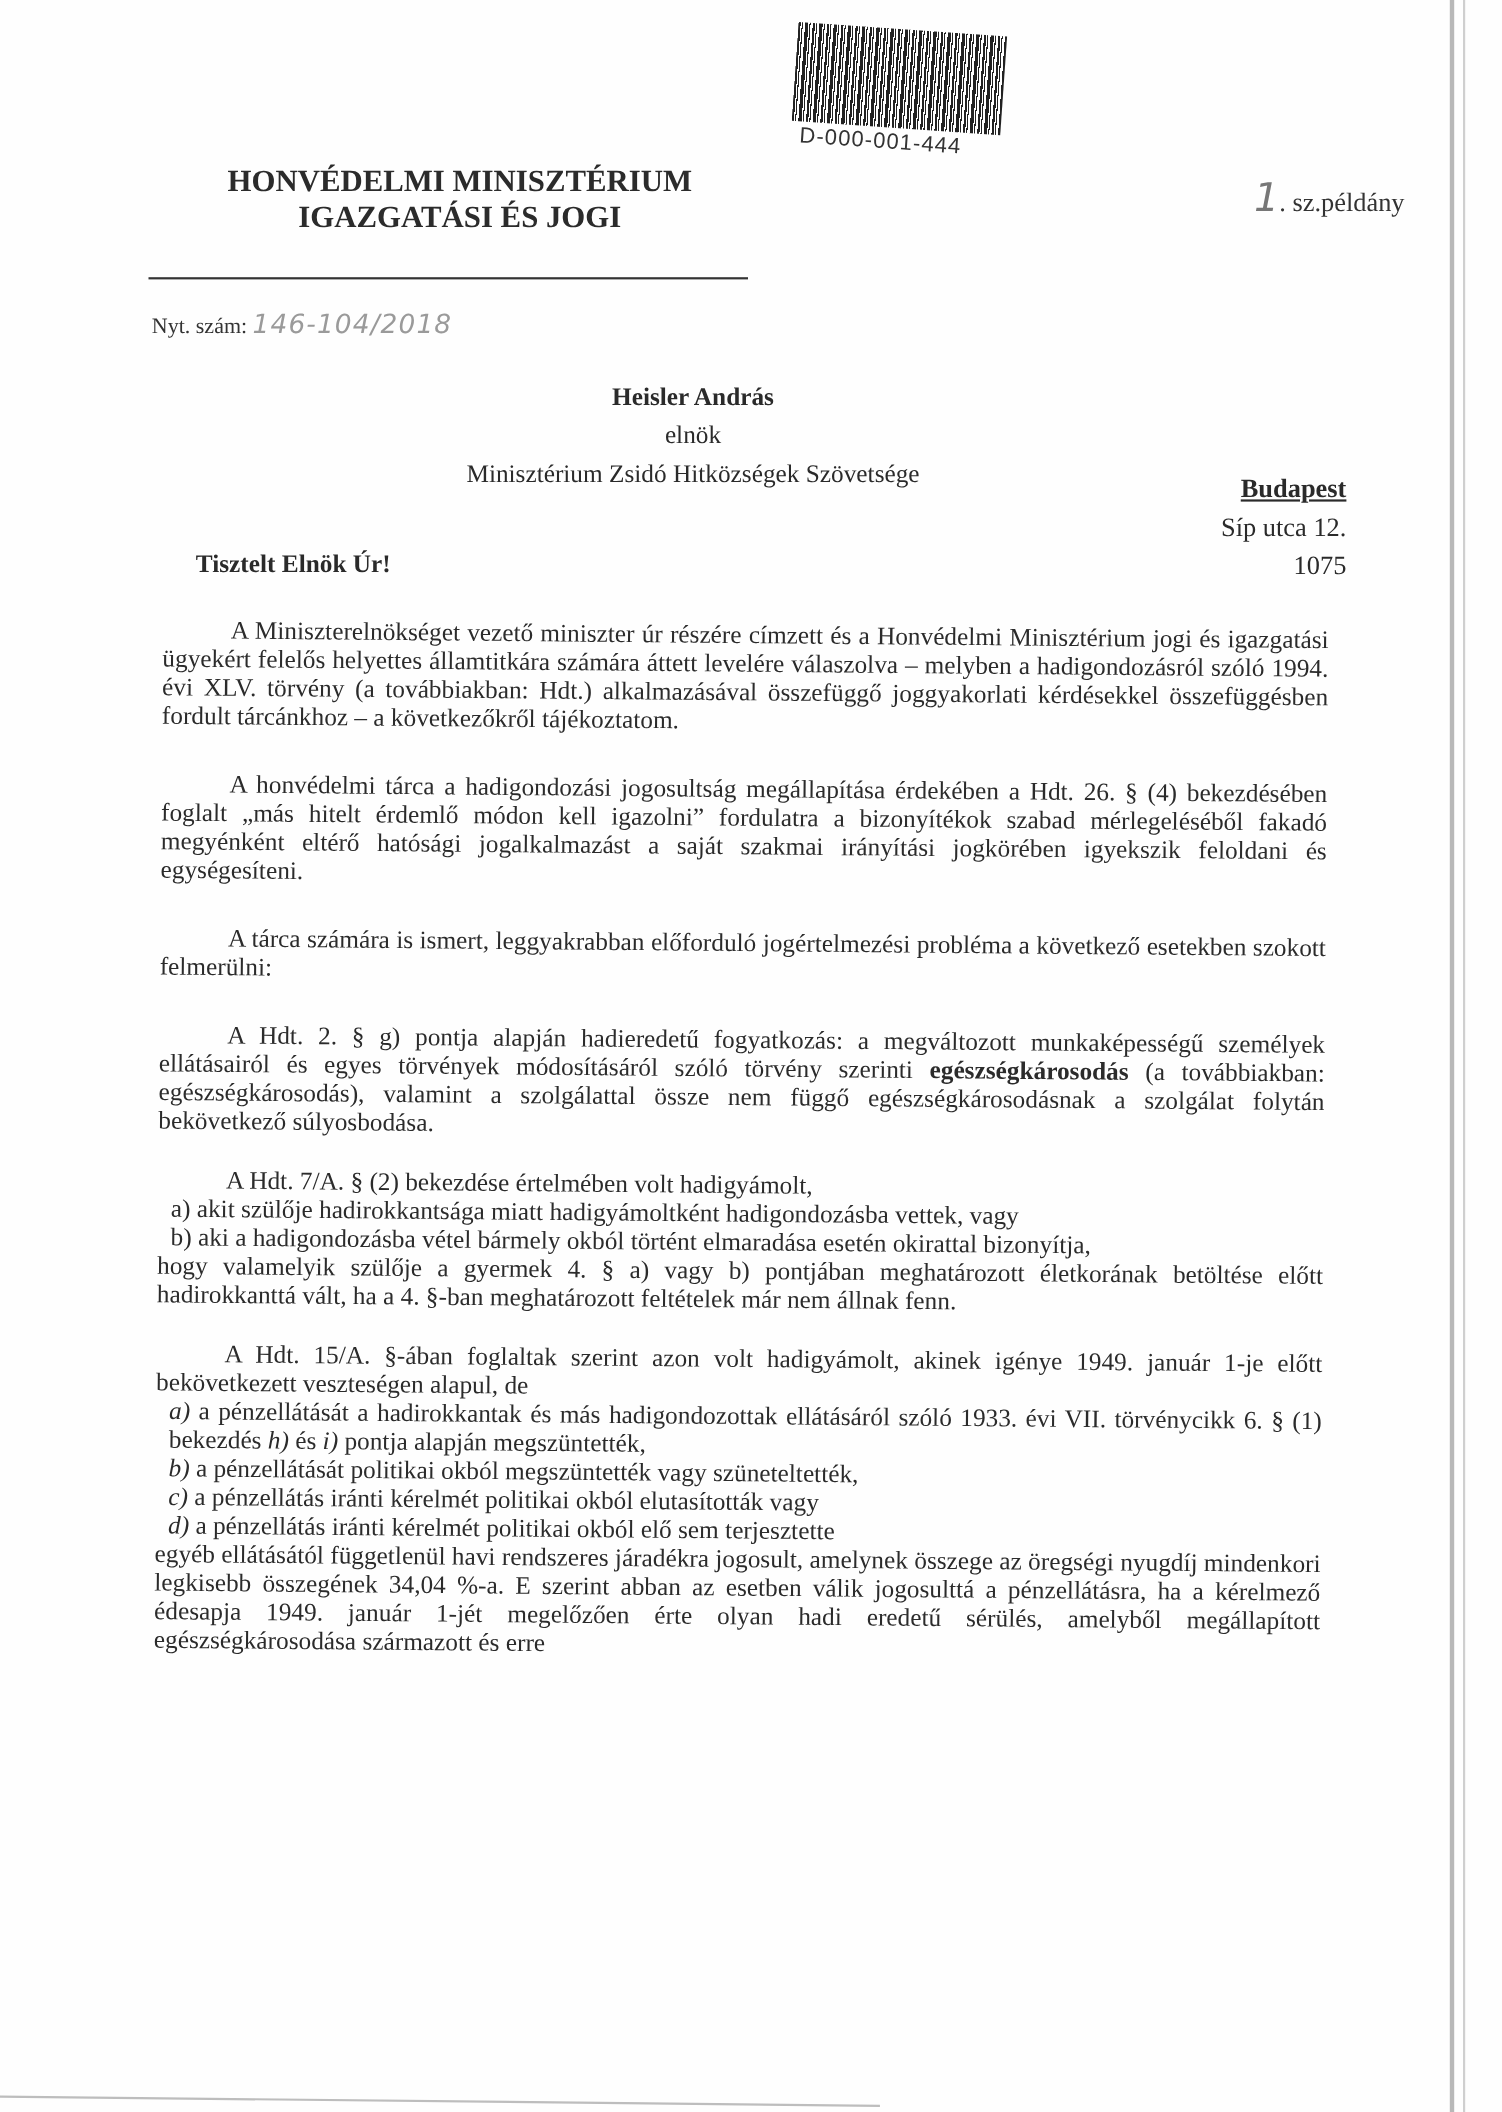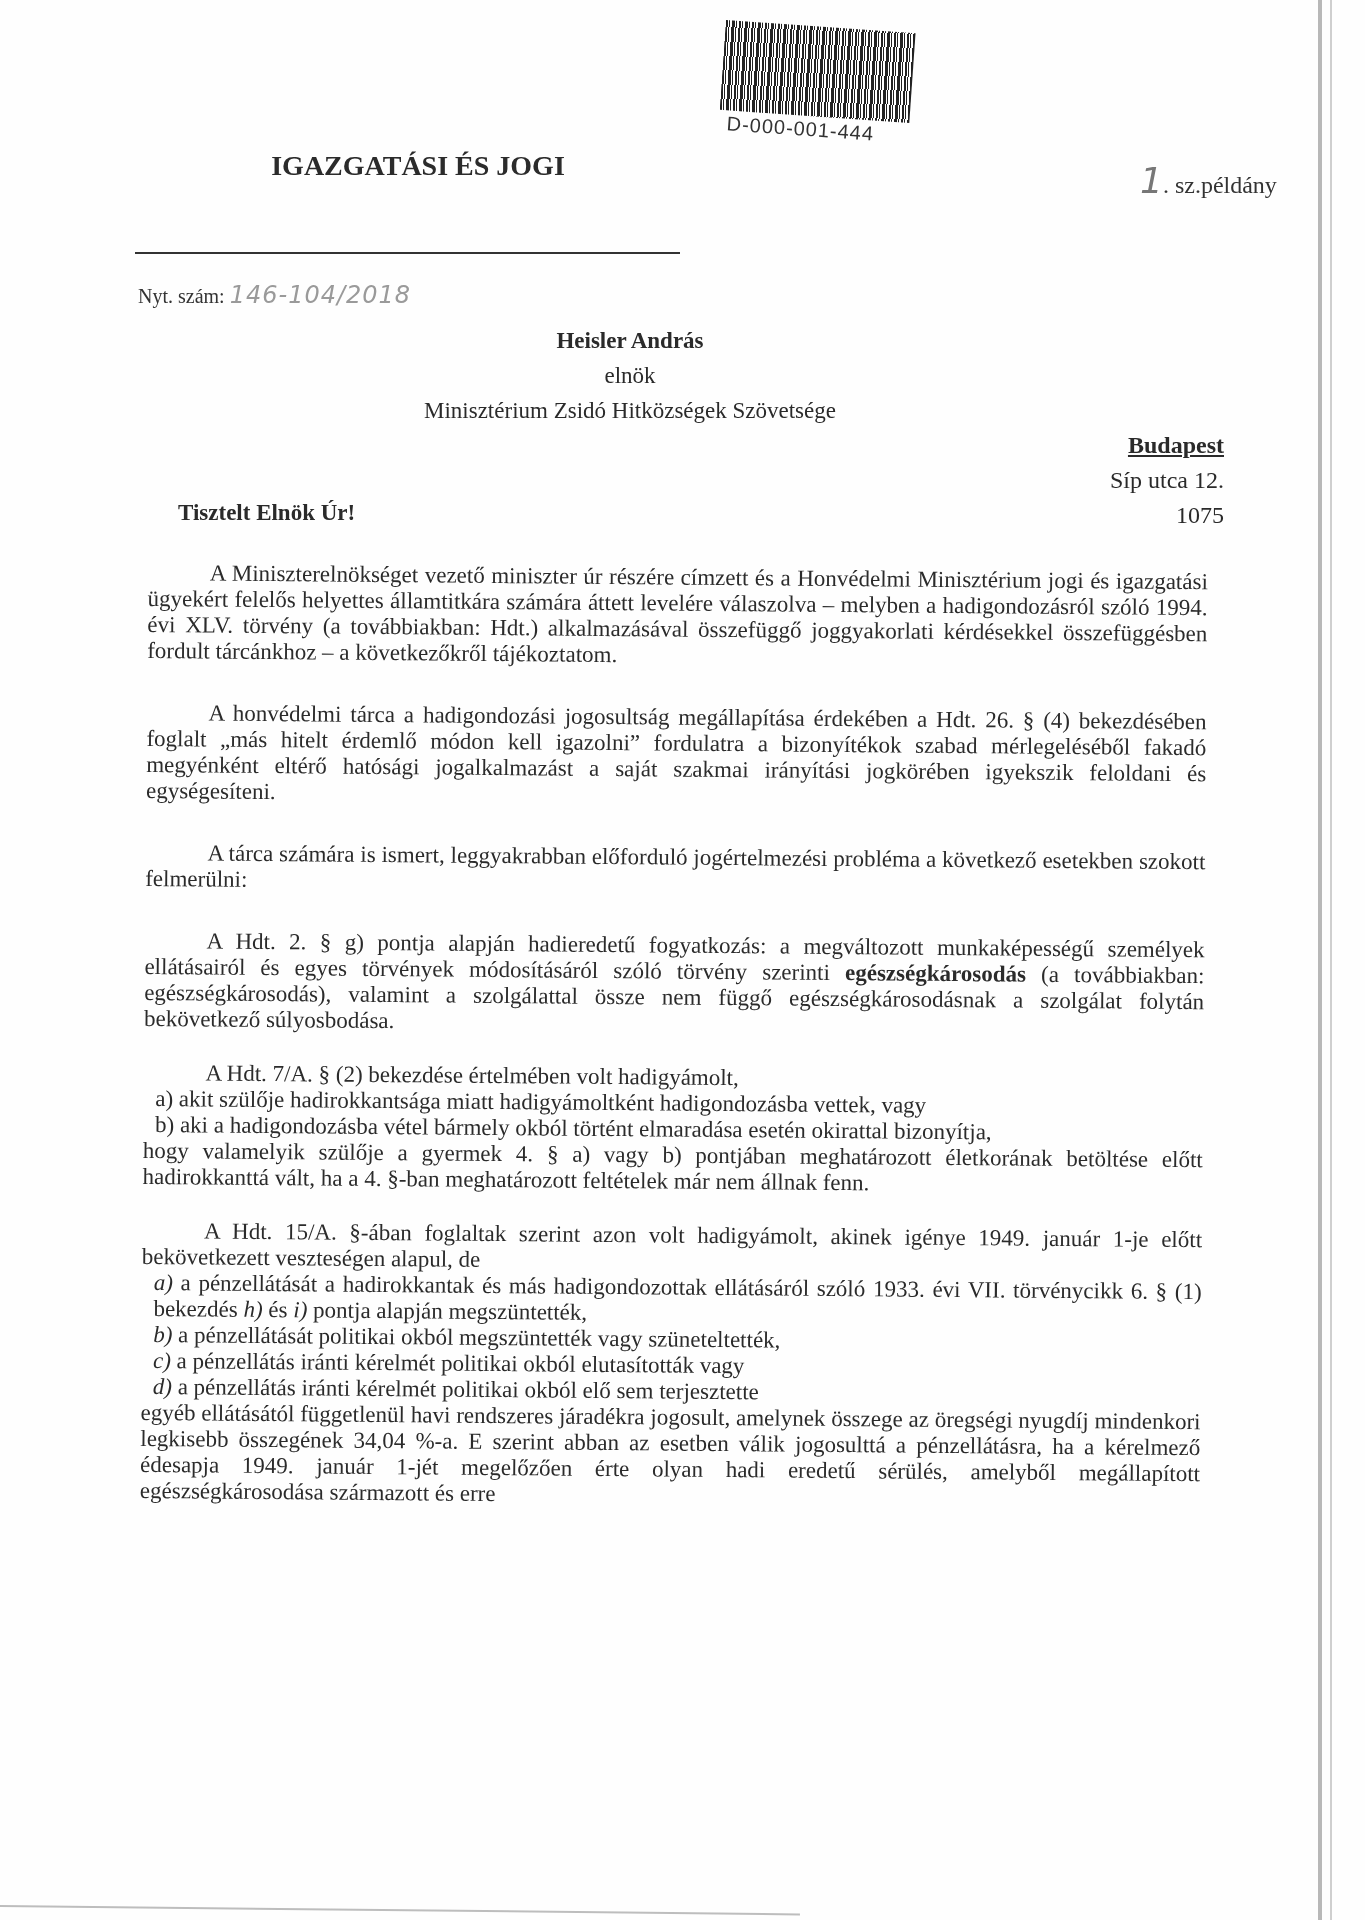"HONVÉDELMI MINISZTÉRIUM" div { html: none -> <div>HONVÉDELMI MINISZTÉRIUM</div> }
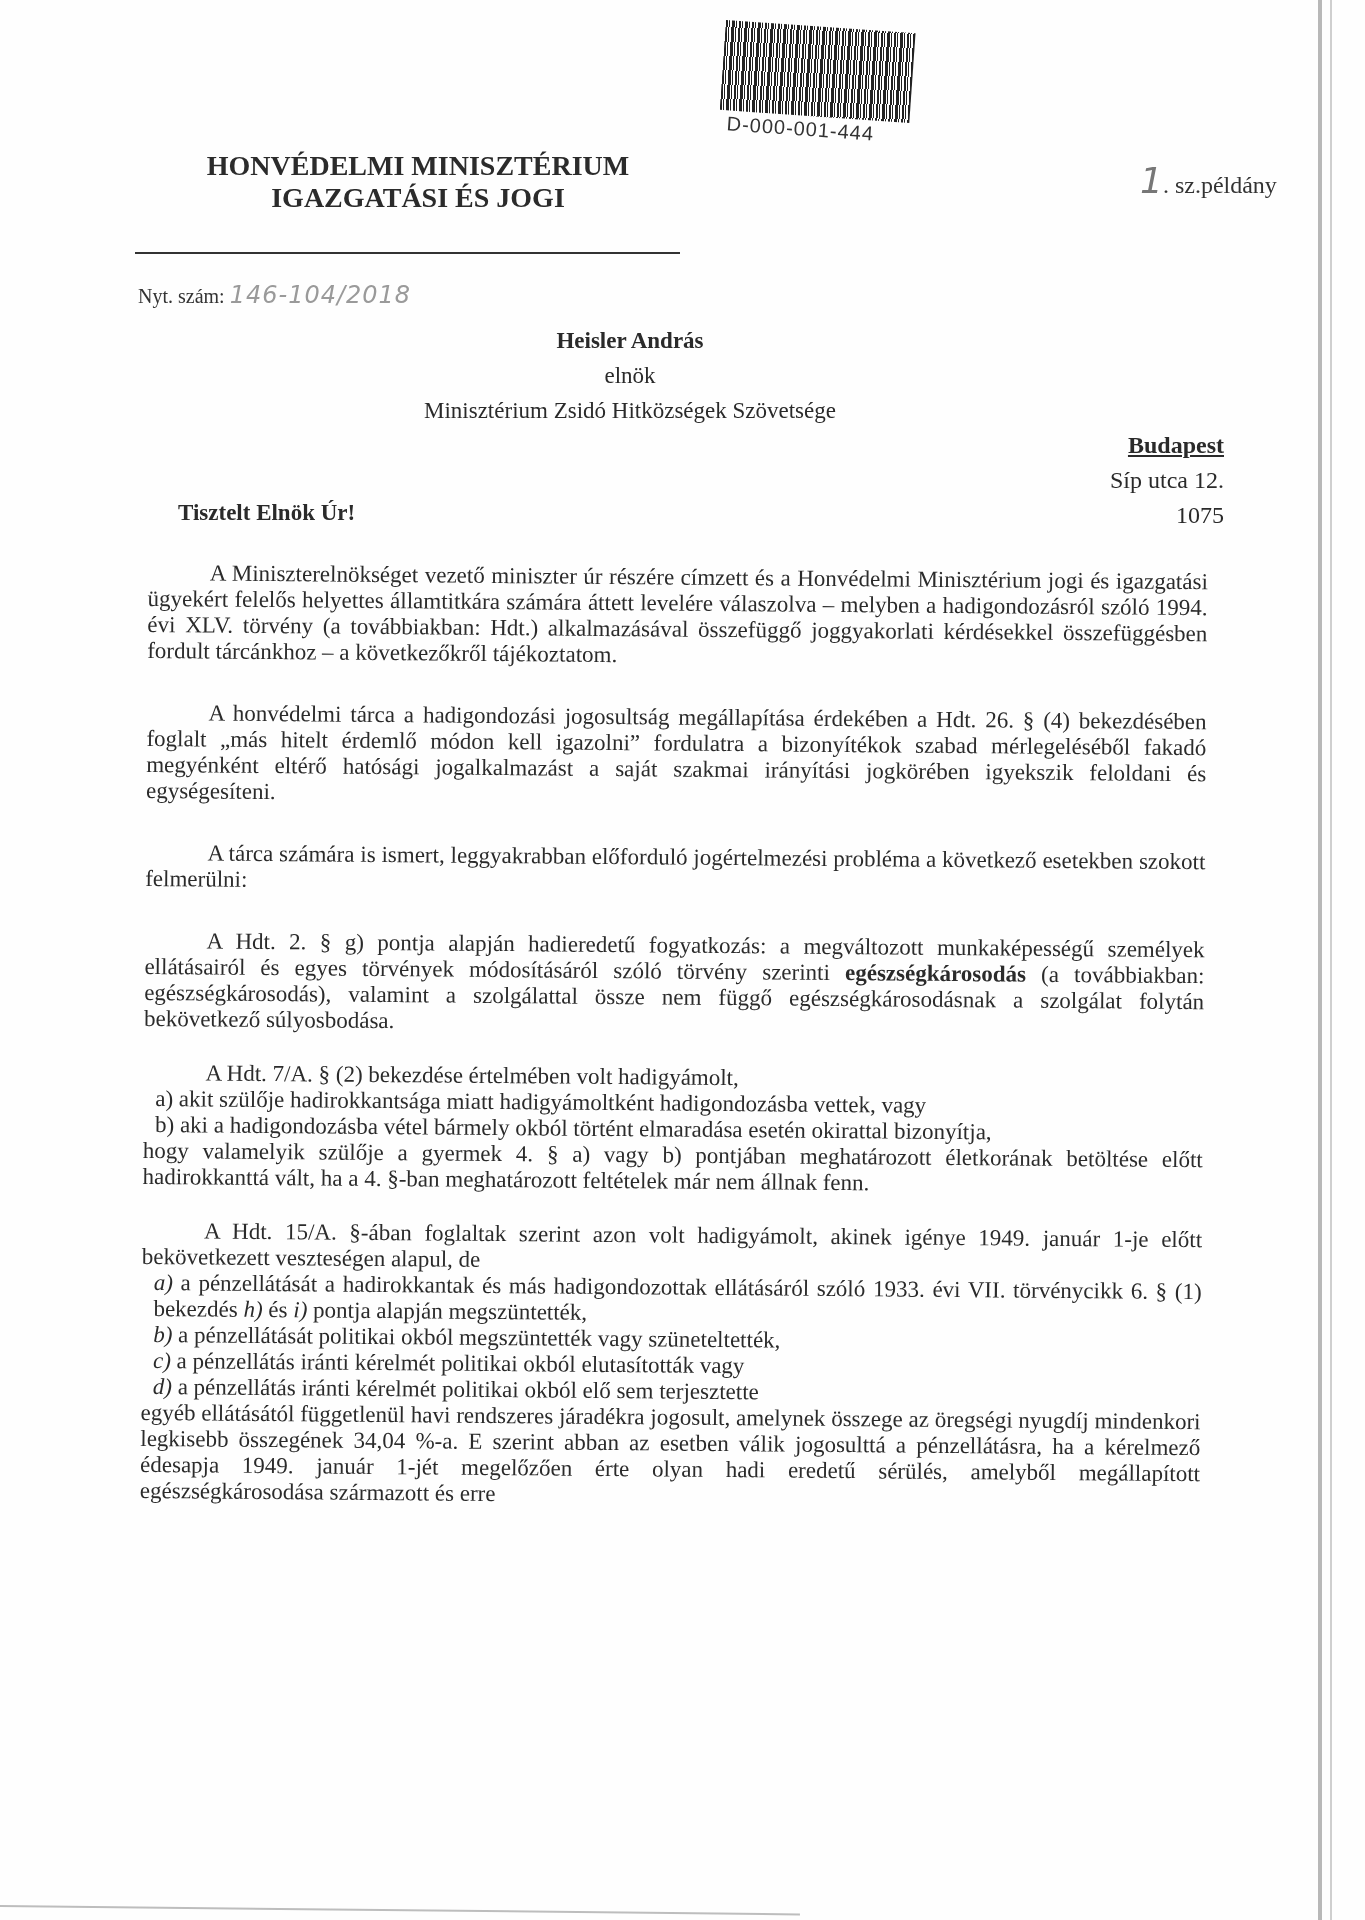"Heisler András" .addressee .name { margin-top: none -> 20px }
